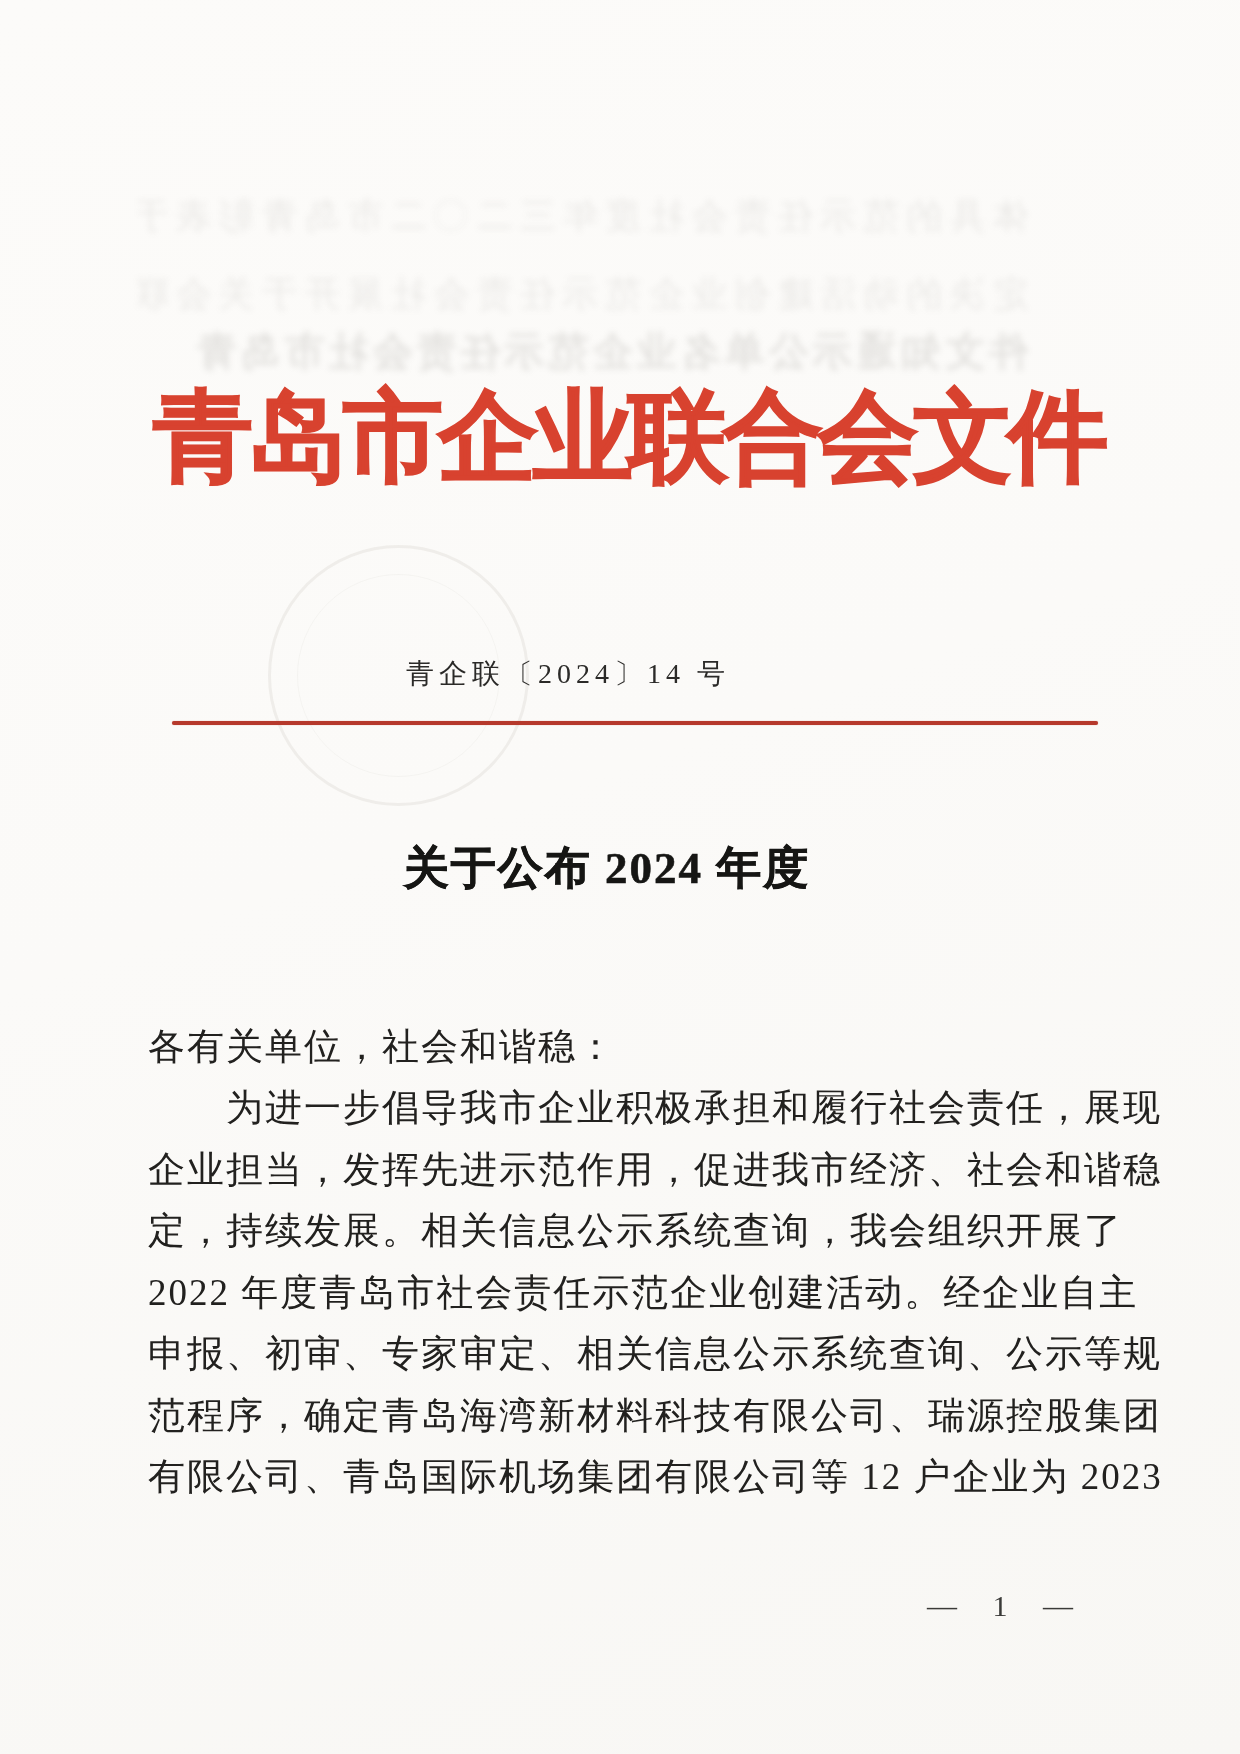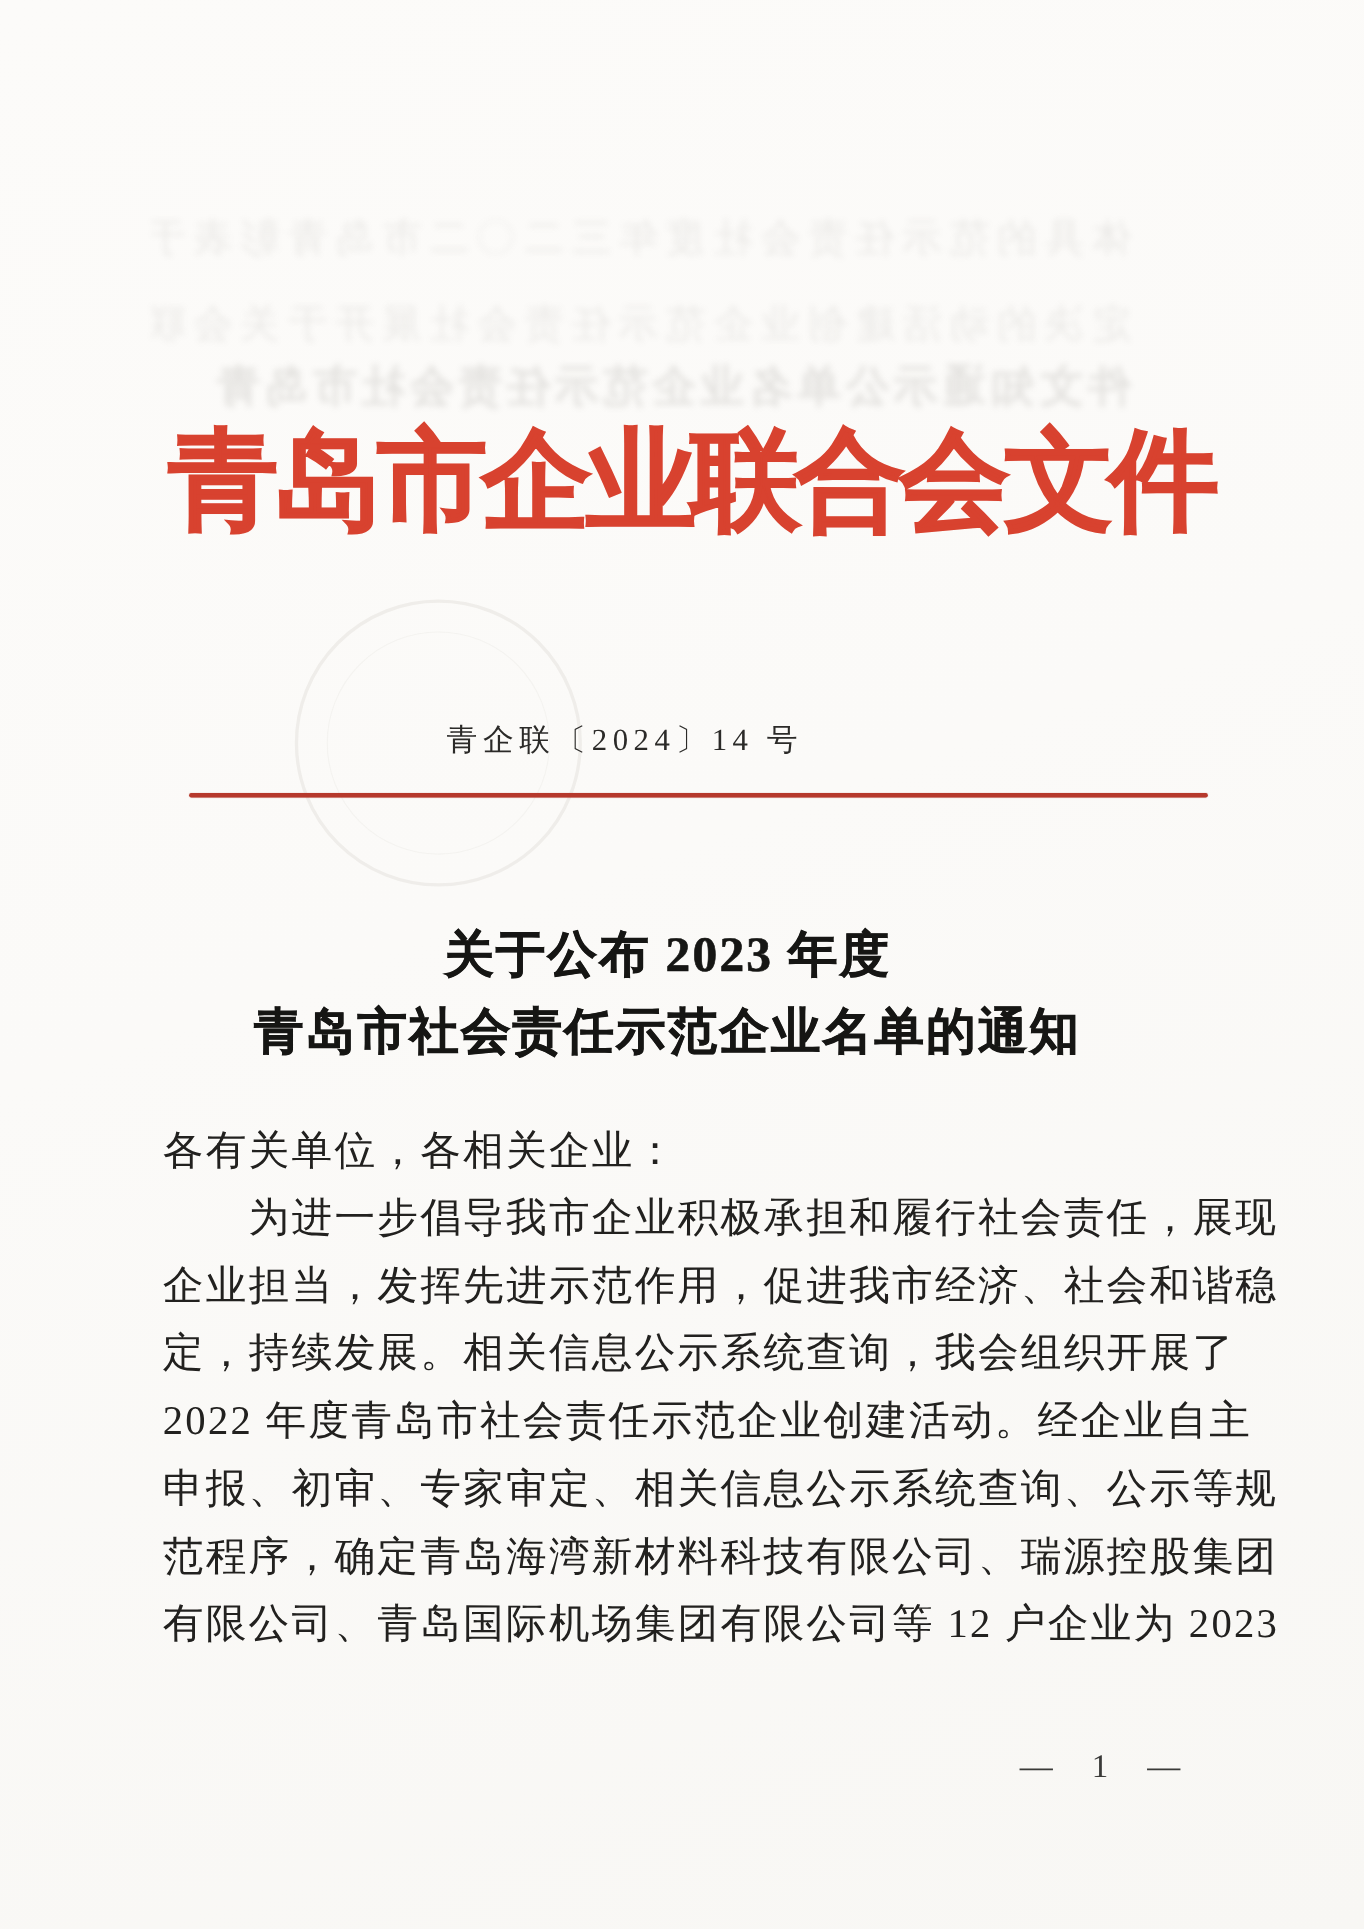"关于公布 2023 年度" div { text: 2023 -> 2024 }
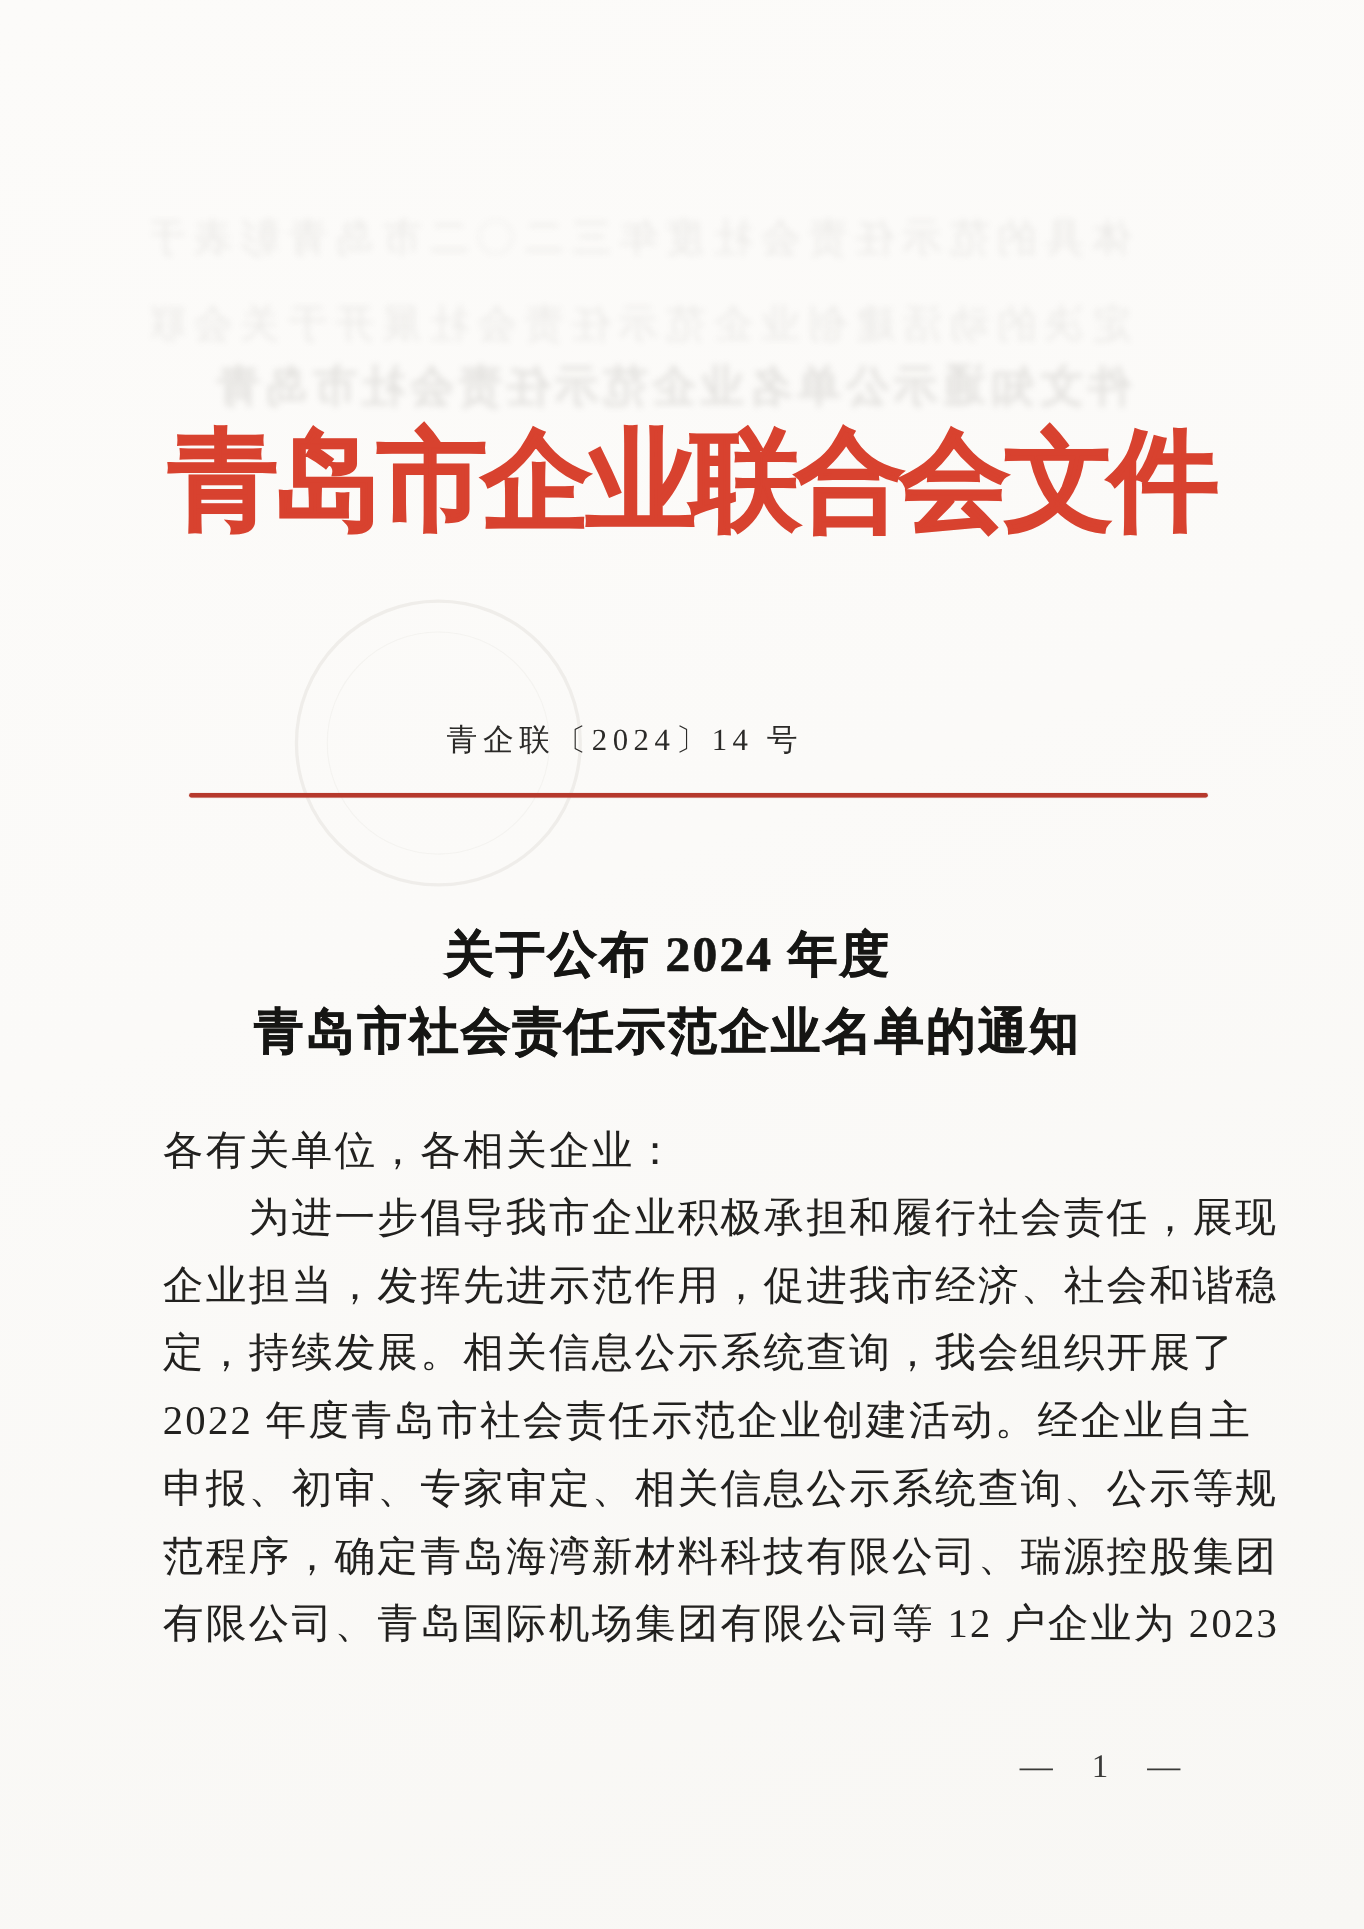"青岛市社会责任示范企业名单的通知" div { html: <div>青岛市社会责任示范企业名单的通知</div> -> none }
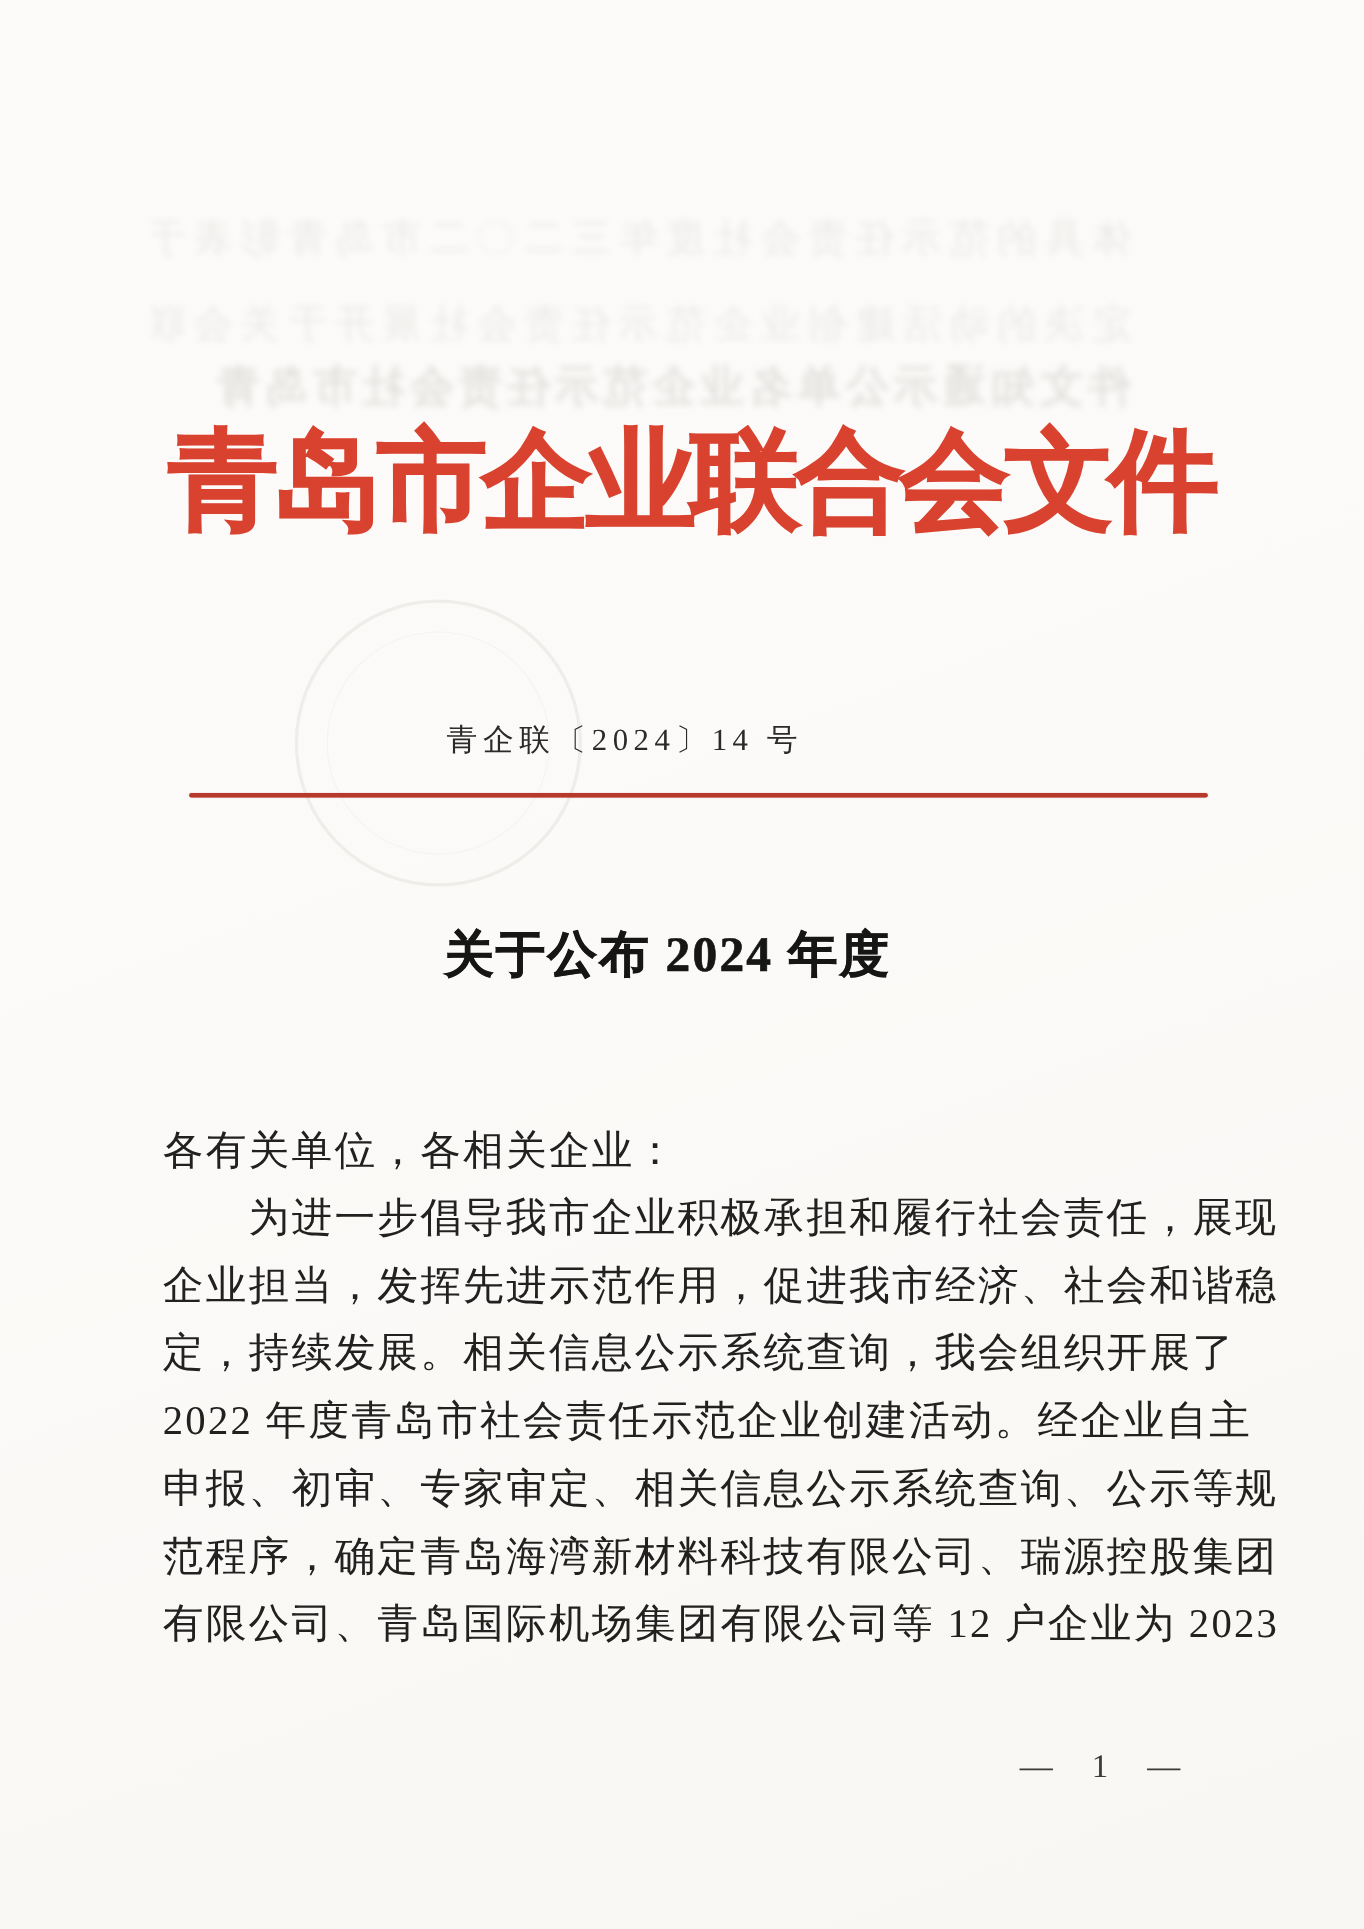"各有关单位，各相关企业：" div.salutation { text: 各相关企业 -> 社会和谐稳 }
